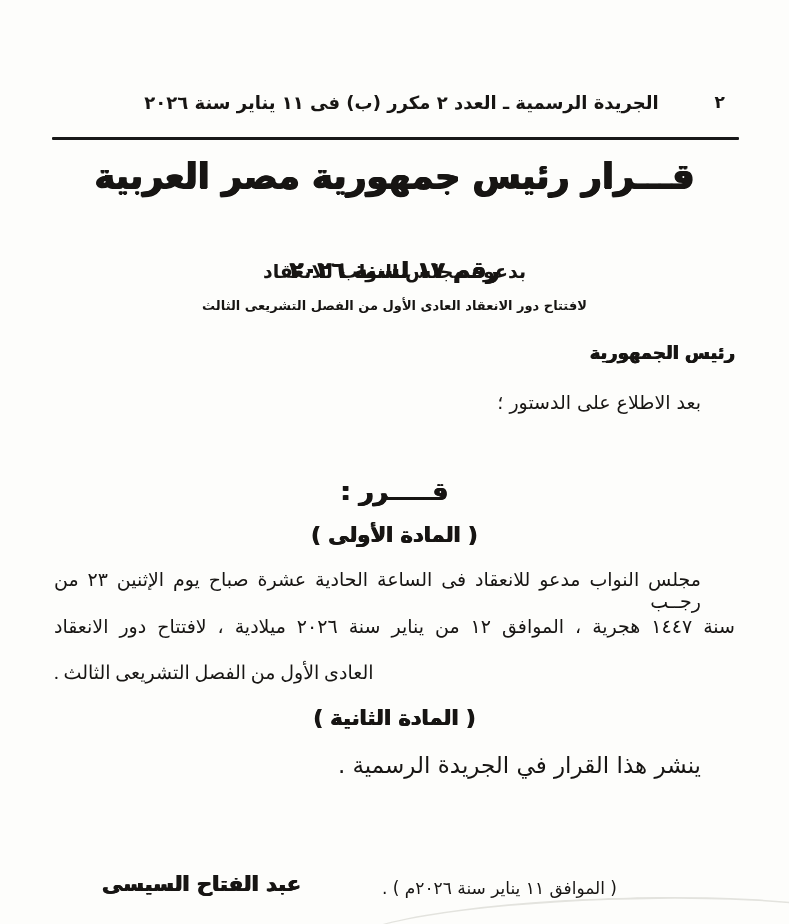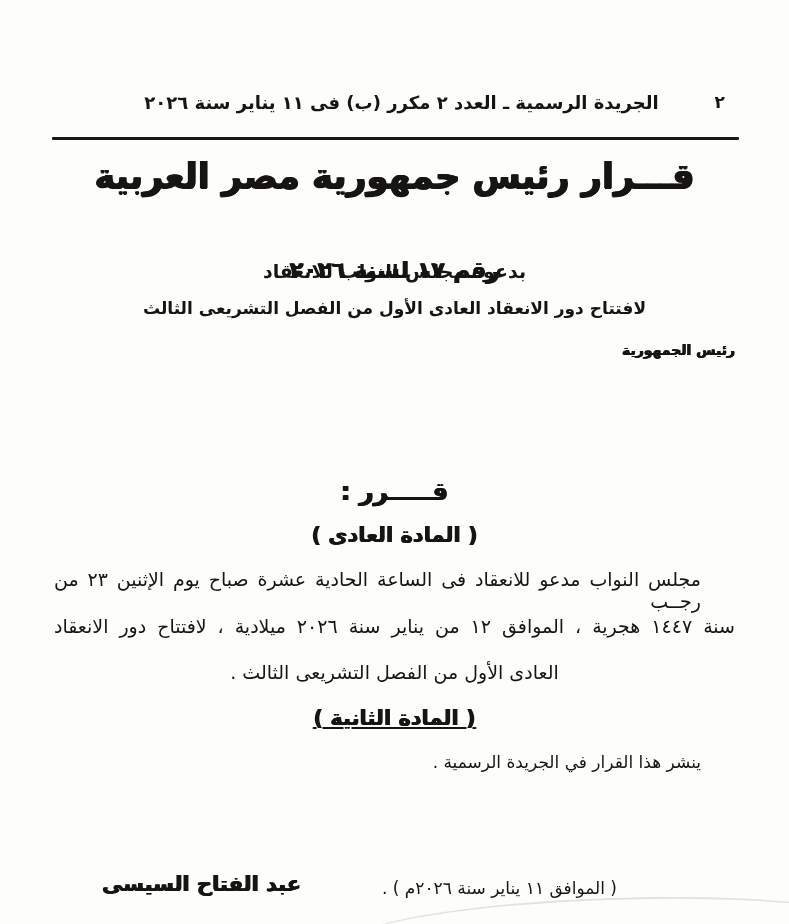"لافتتاح دور الانعقاد العادى الأول" .subject2 { font-size: 17px -> 13px }
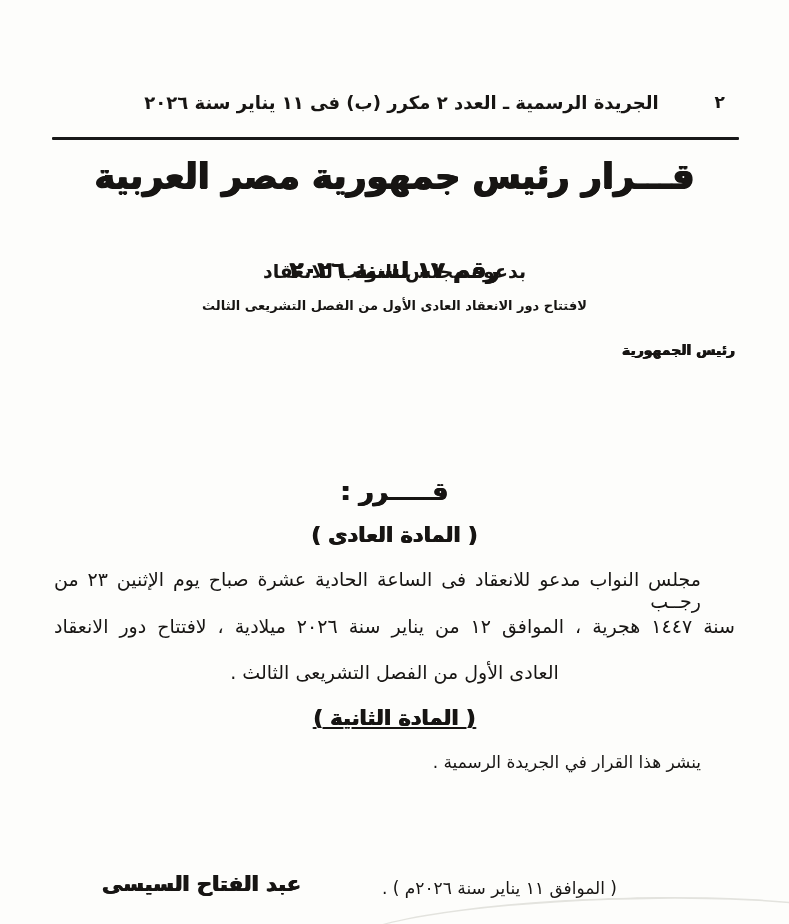"رئيس الجمهورية" .authority { font-size: 14px -> 18px }
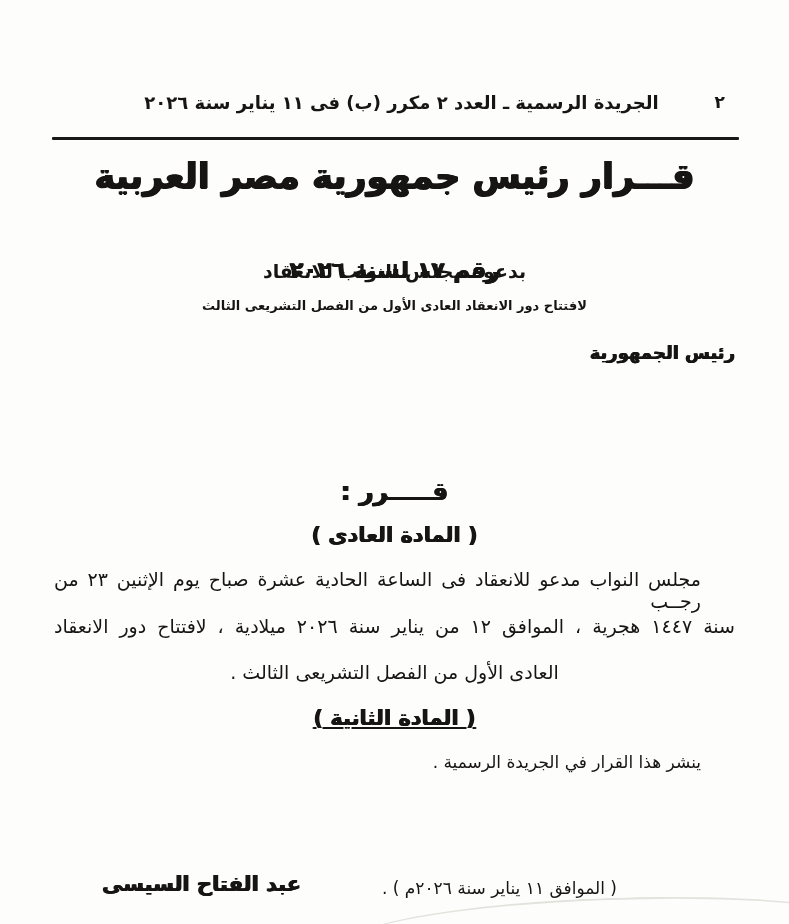"بعد الاطلاع على الدستور ؛" div.abs { html: none -> <div>بعد الاطلاع على الدستور ؛</div> }
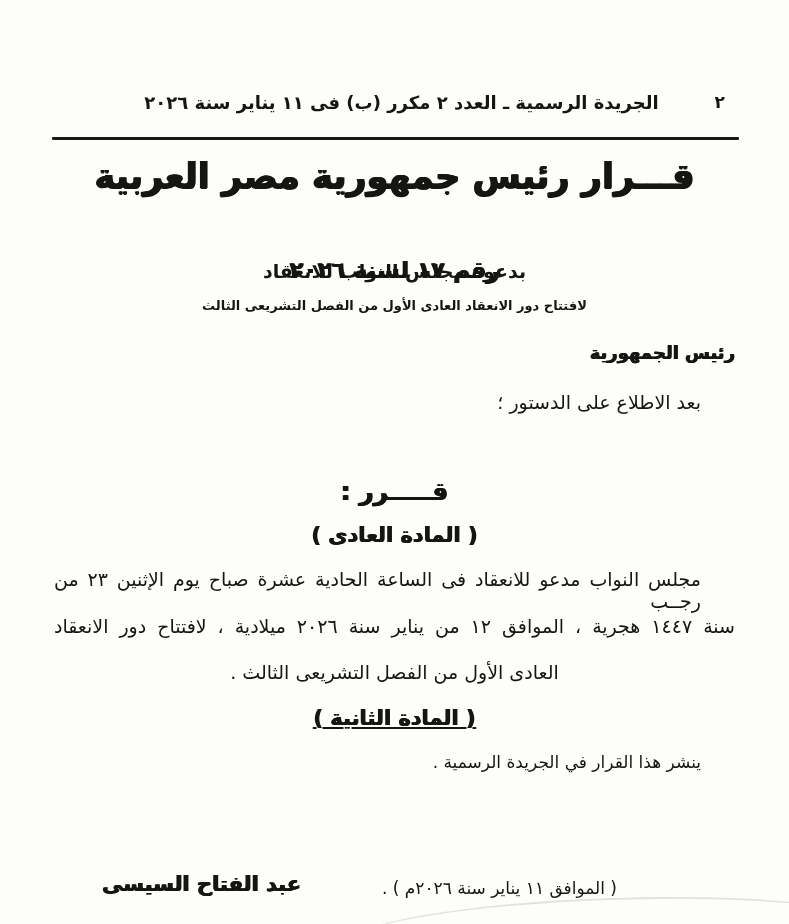"( المادة العادى )" div.abs { text: العادى -> الأولى }
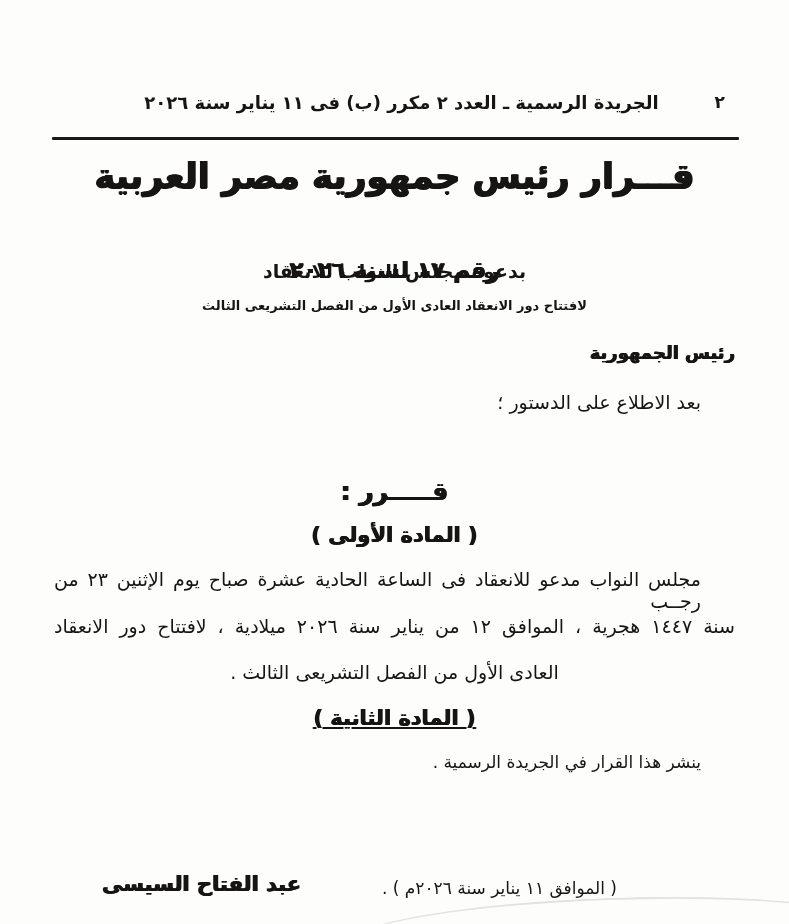"العادى الأول من الفصل التشريعى" .b3 { font-family: none -> Liberation Serif, serif; text-align: center -> left }
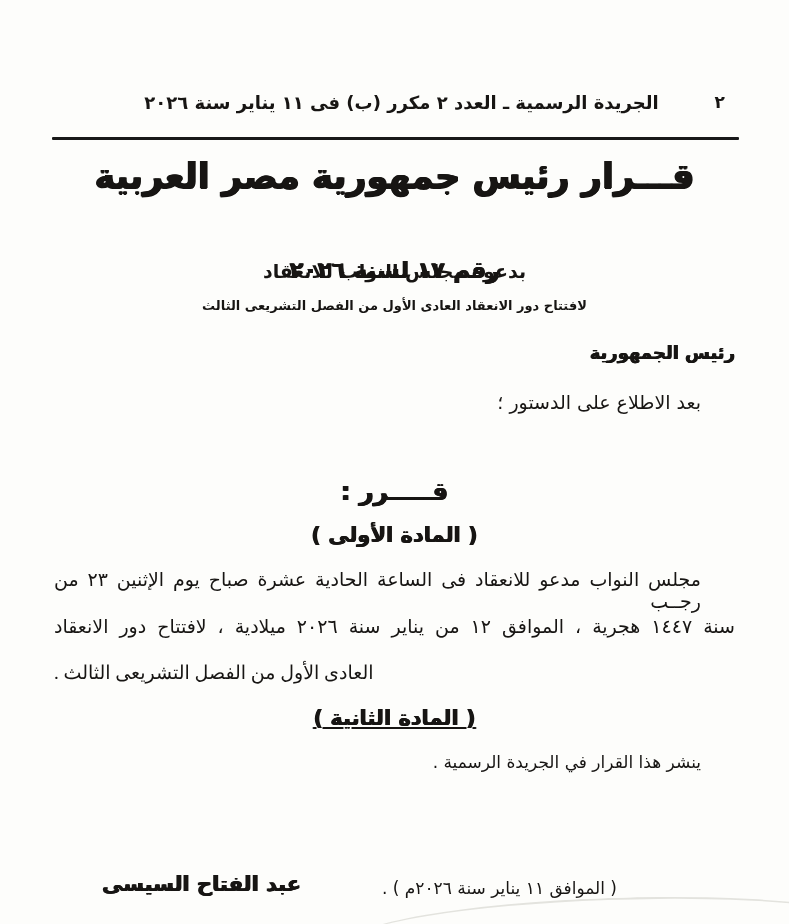"( المادة الثانية )" .art2-h { text-decoration: underline -> none }
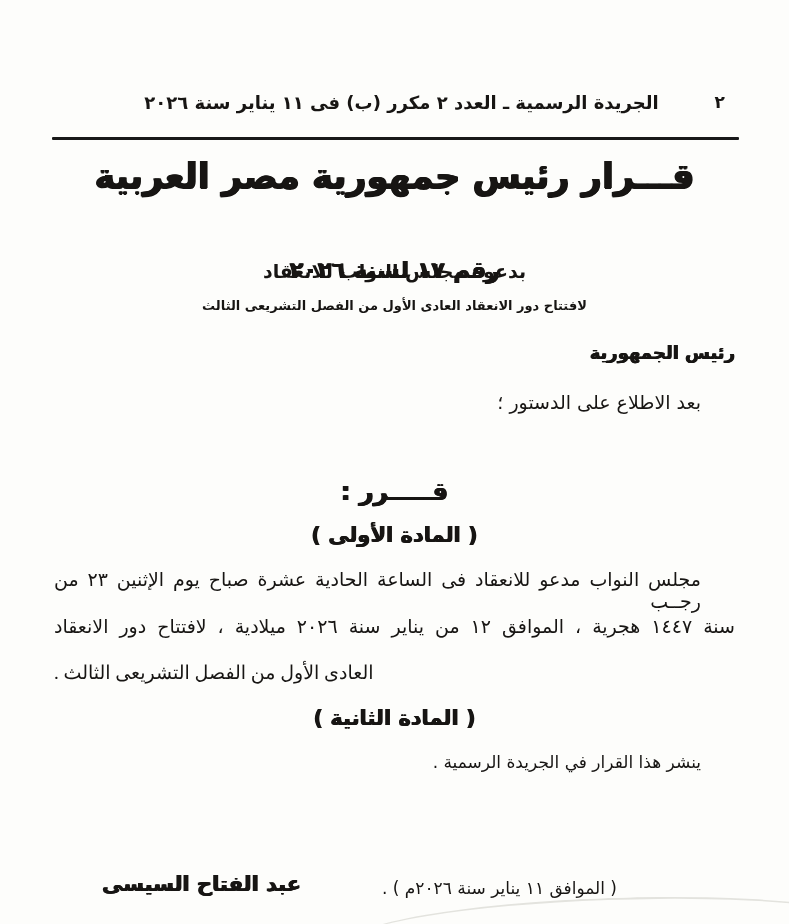"ينشر هذا القرار في الجريدة" .a2body { font-size: 17px -> 23px }
